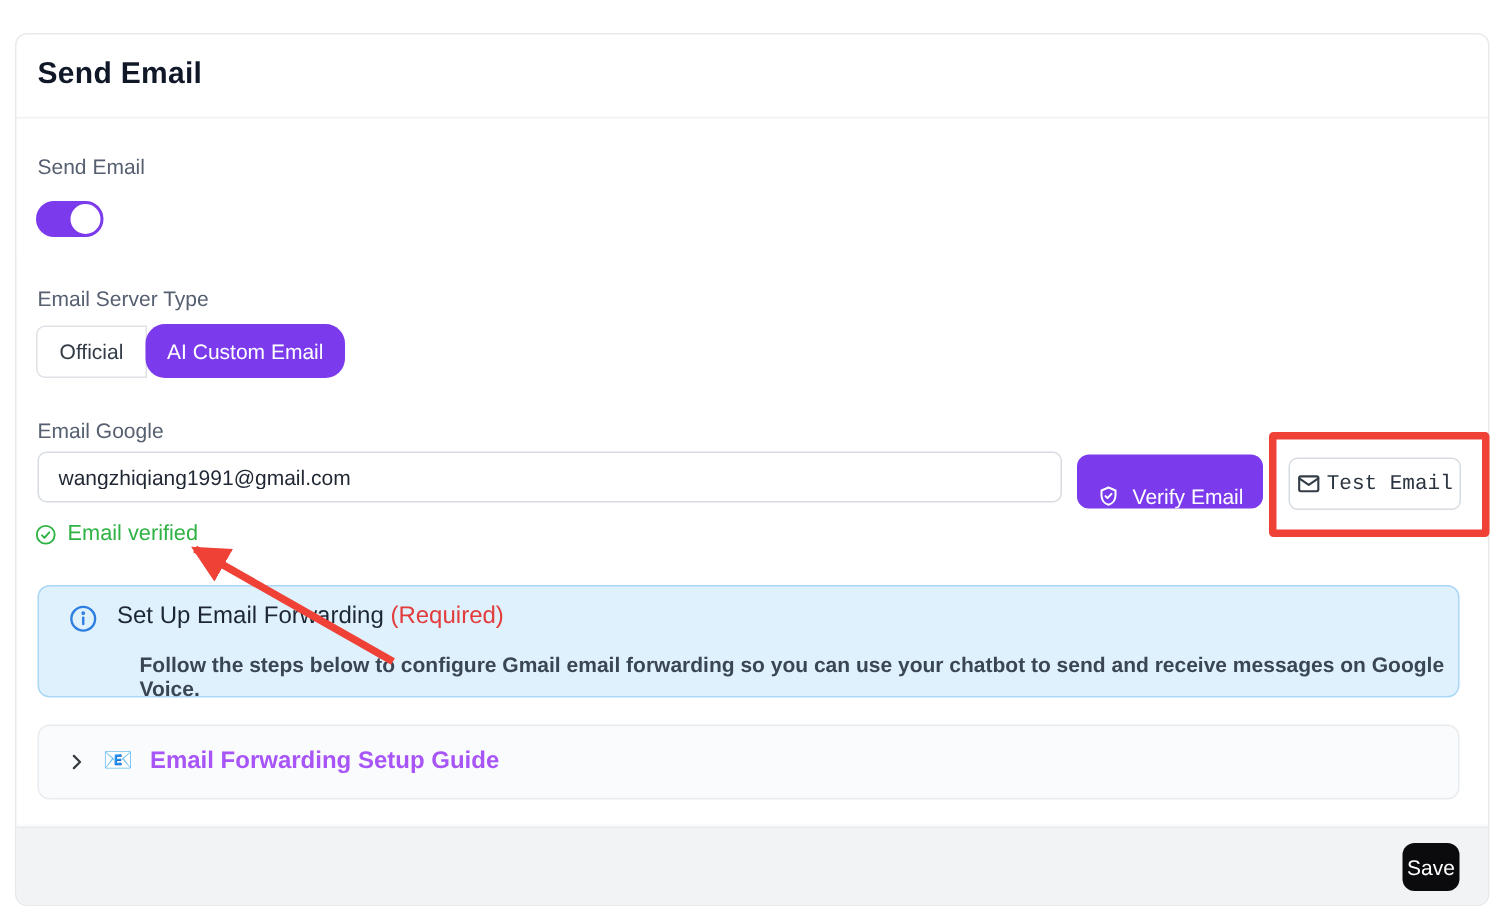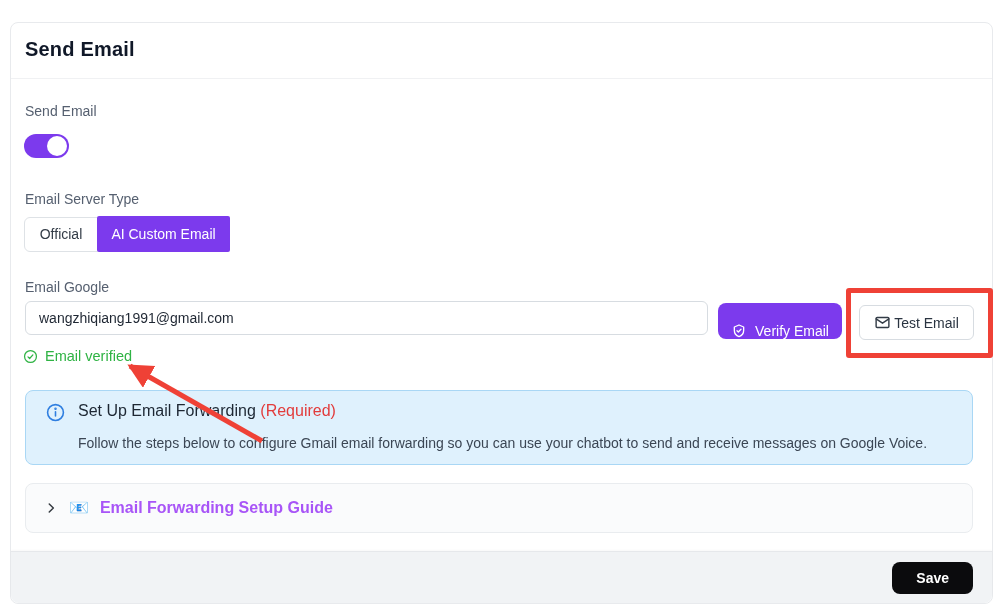"AI Custom Email" .seg-active { border-radius: 2px -> 13px }
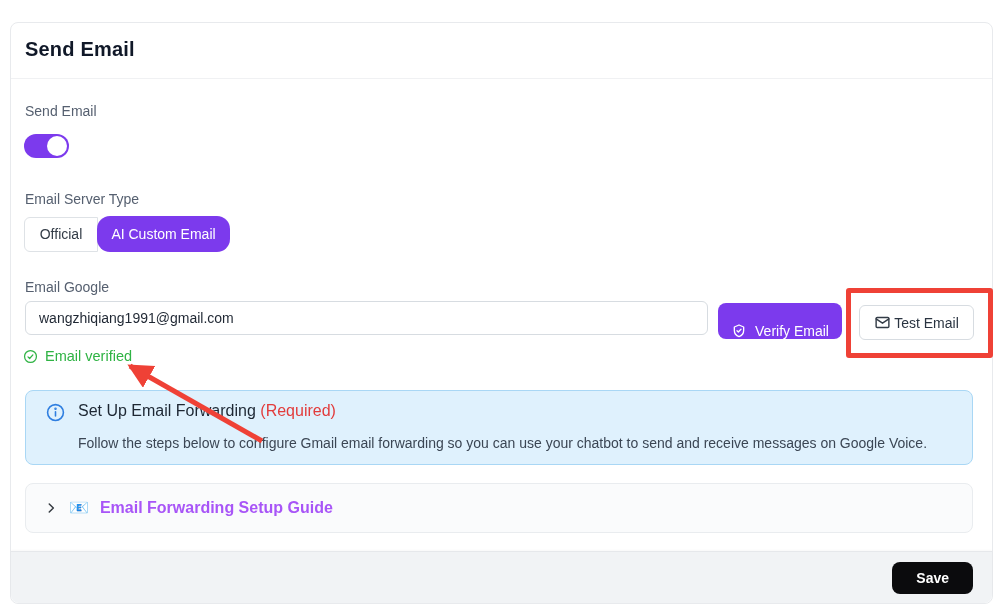"Test Email" .test-btn { font-family: Liberation Sans, sans-serif -> Liberation Mono, monospace }
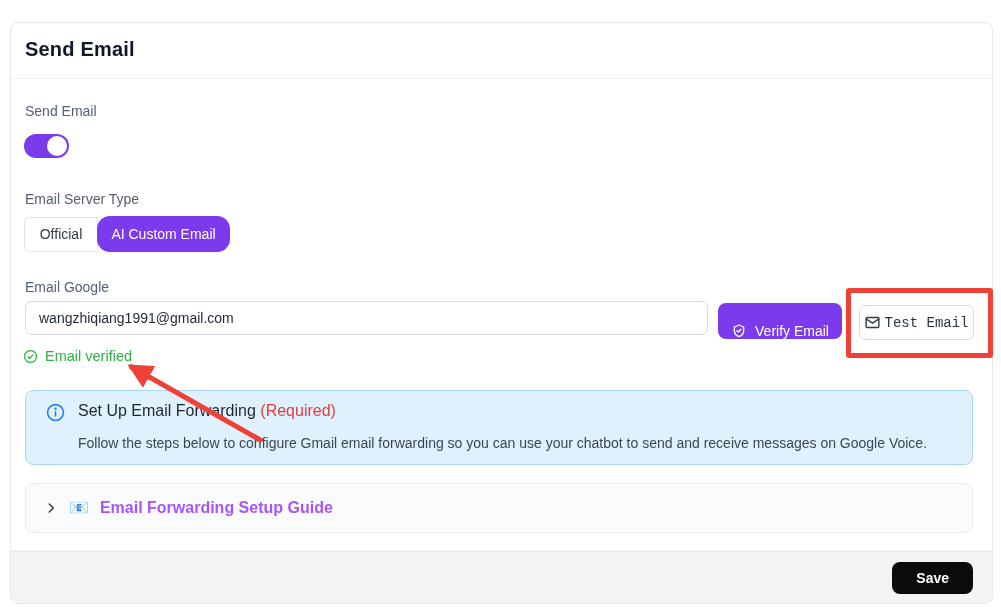"Follow the steps below to" .info-desc { font-weight: none -> bold; left: 52px -> 67px }
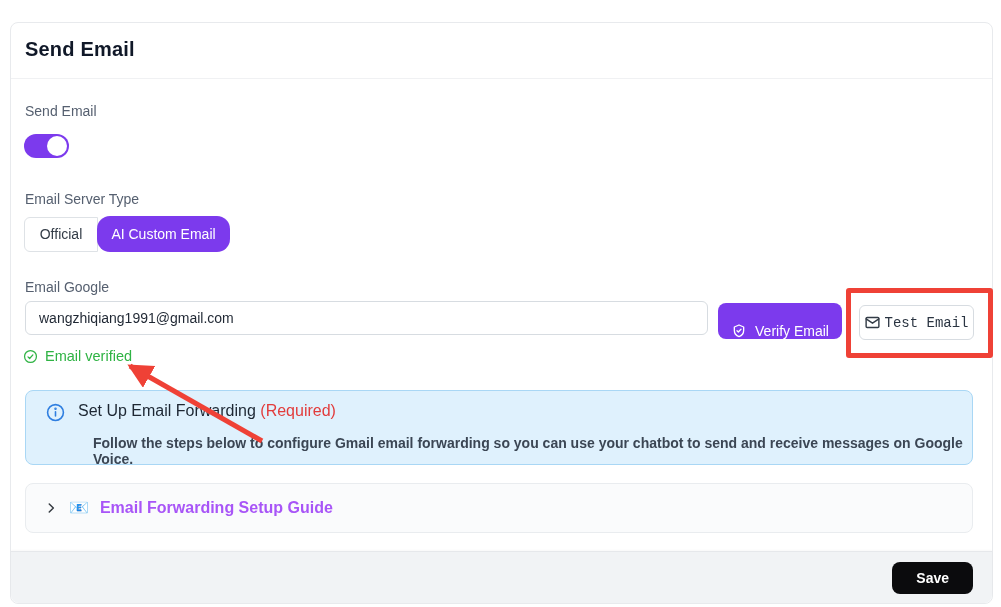"Save" .save-btn { font-weight: 700 -> 400; padding: 0 24px -> 0 3px }
